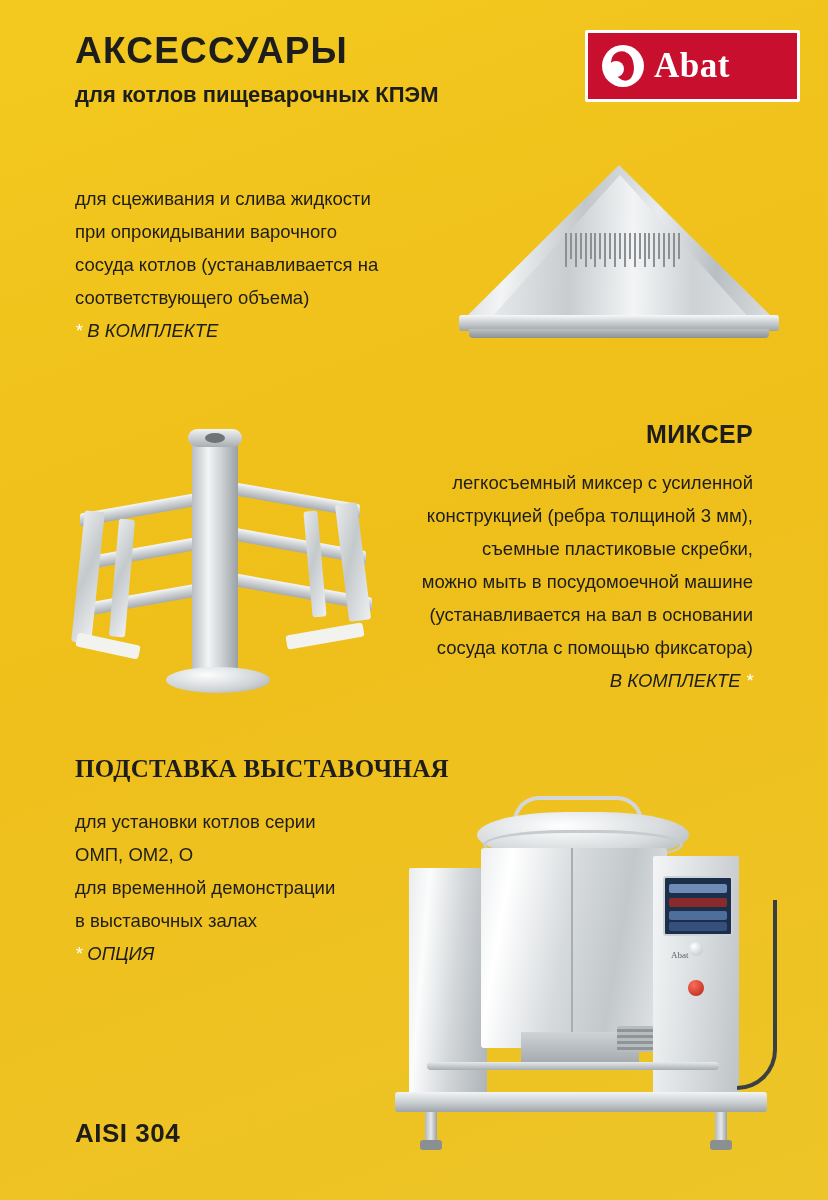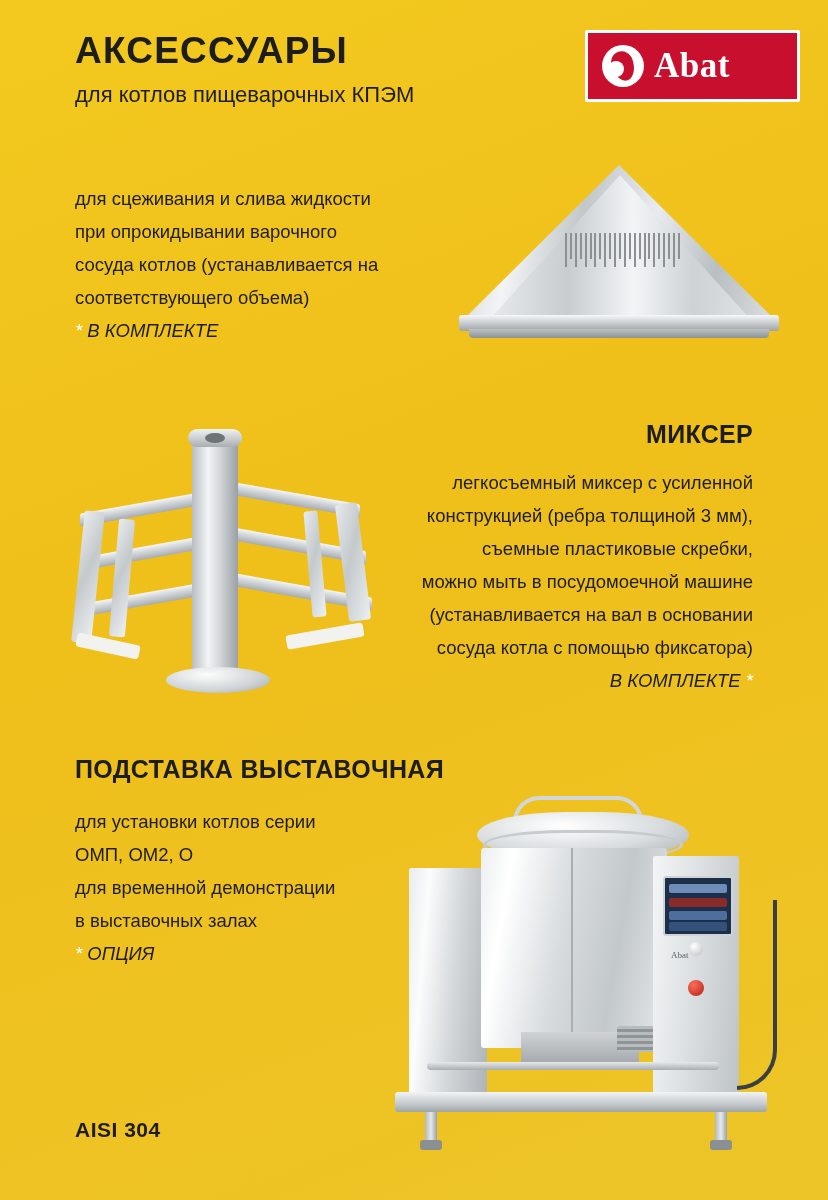"для котлов пищеварочных КПЭМ" .title-sub { font-weight: normal -> bold }
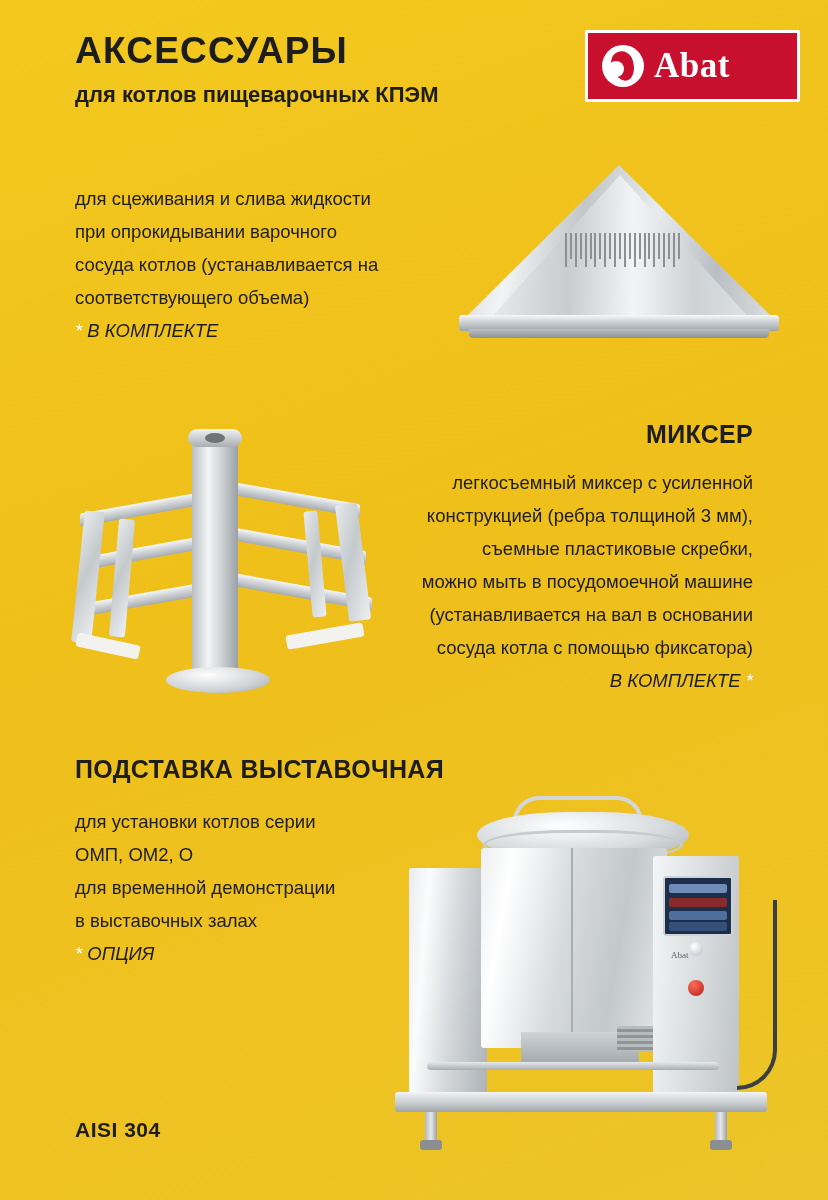"ПОДСТАВКА ВЫСТАВОЧНАЯ" #sec3-title { font-family: none -> Liberation Serif, serif }
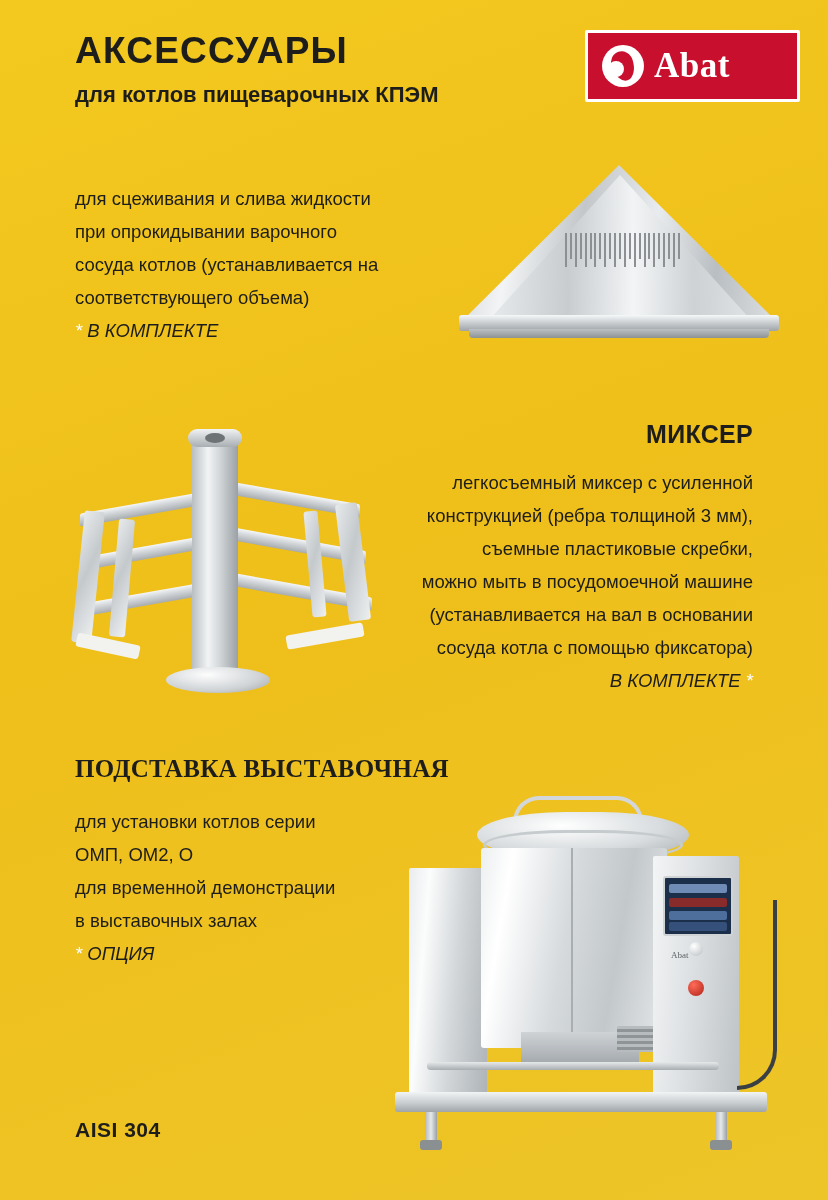"AISI 304" #aisi { font-size: 21px -> 26px }
